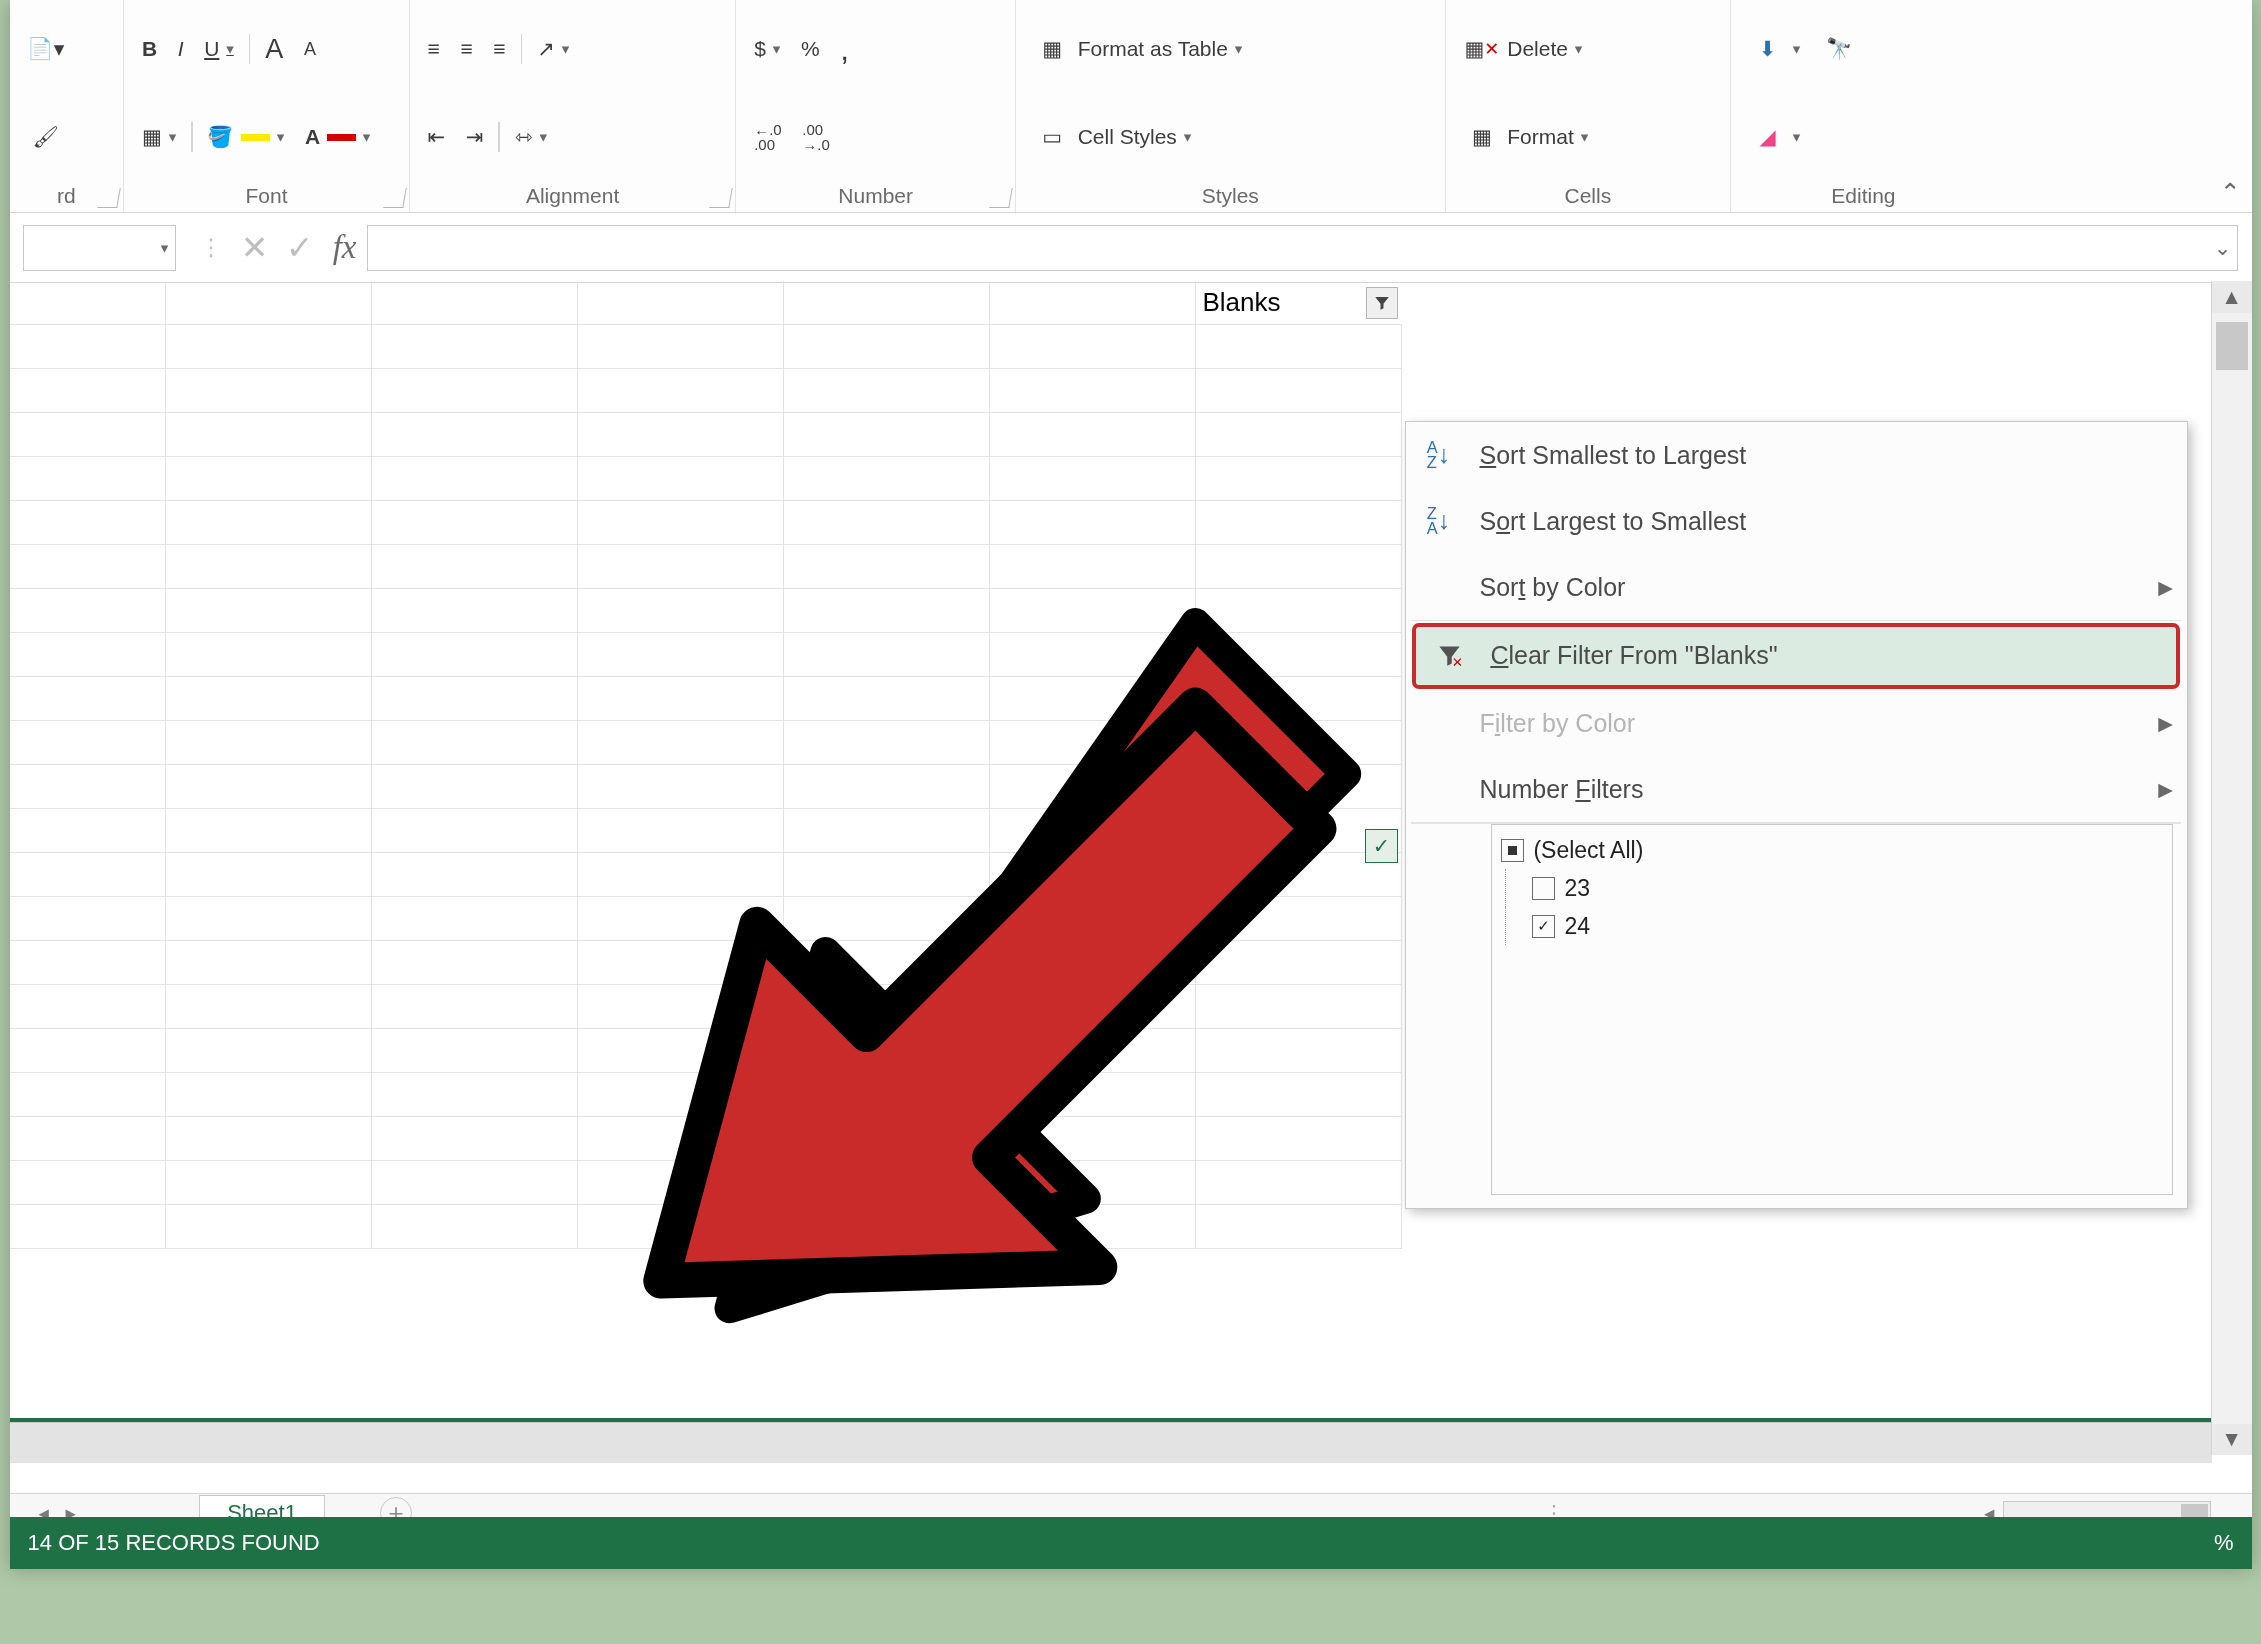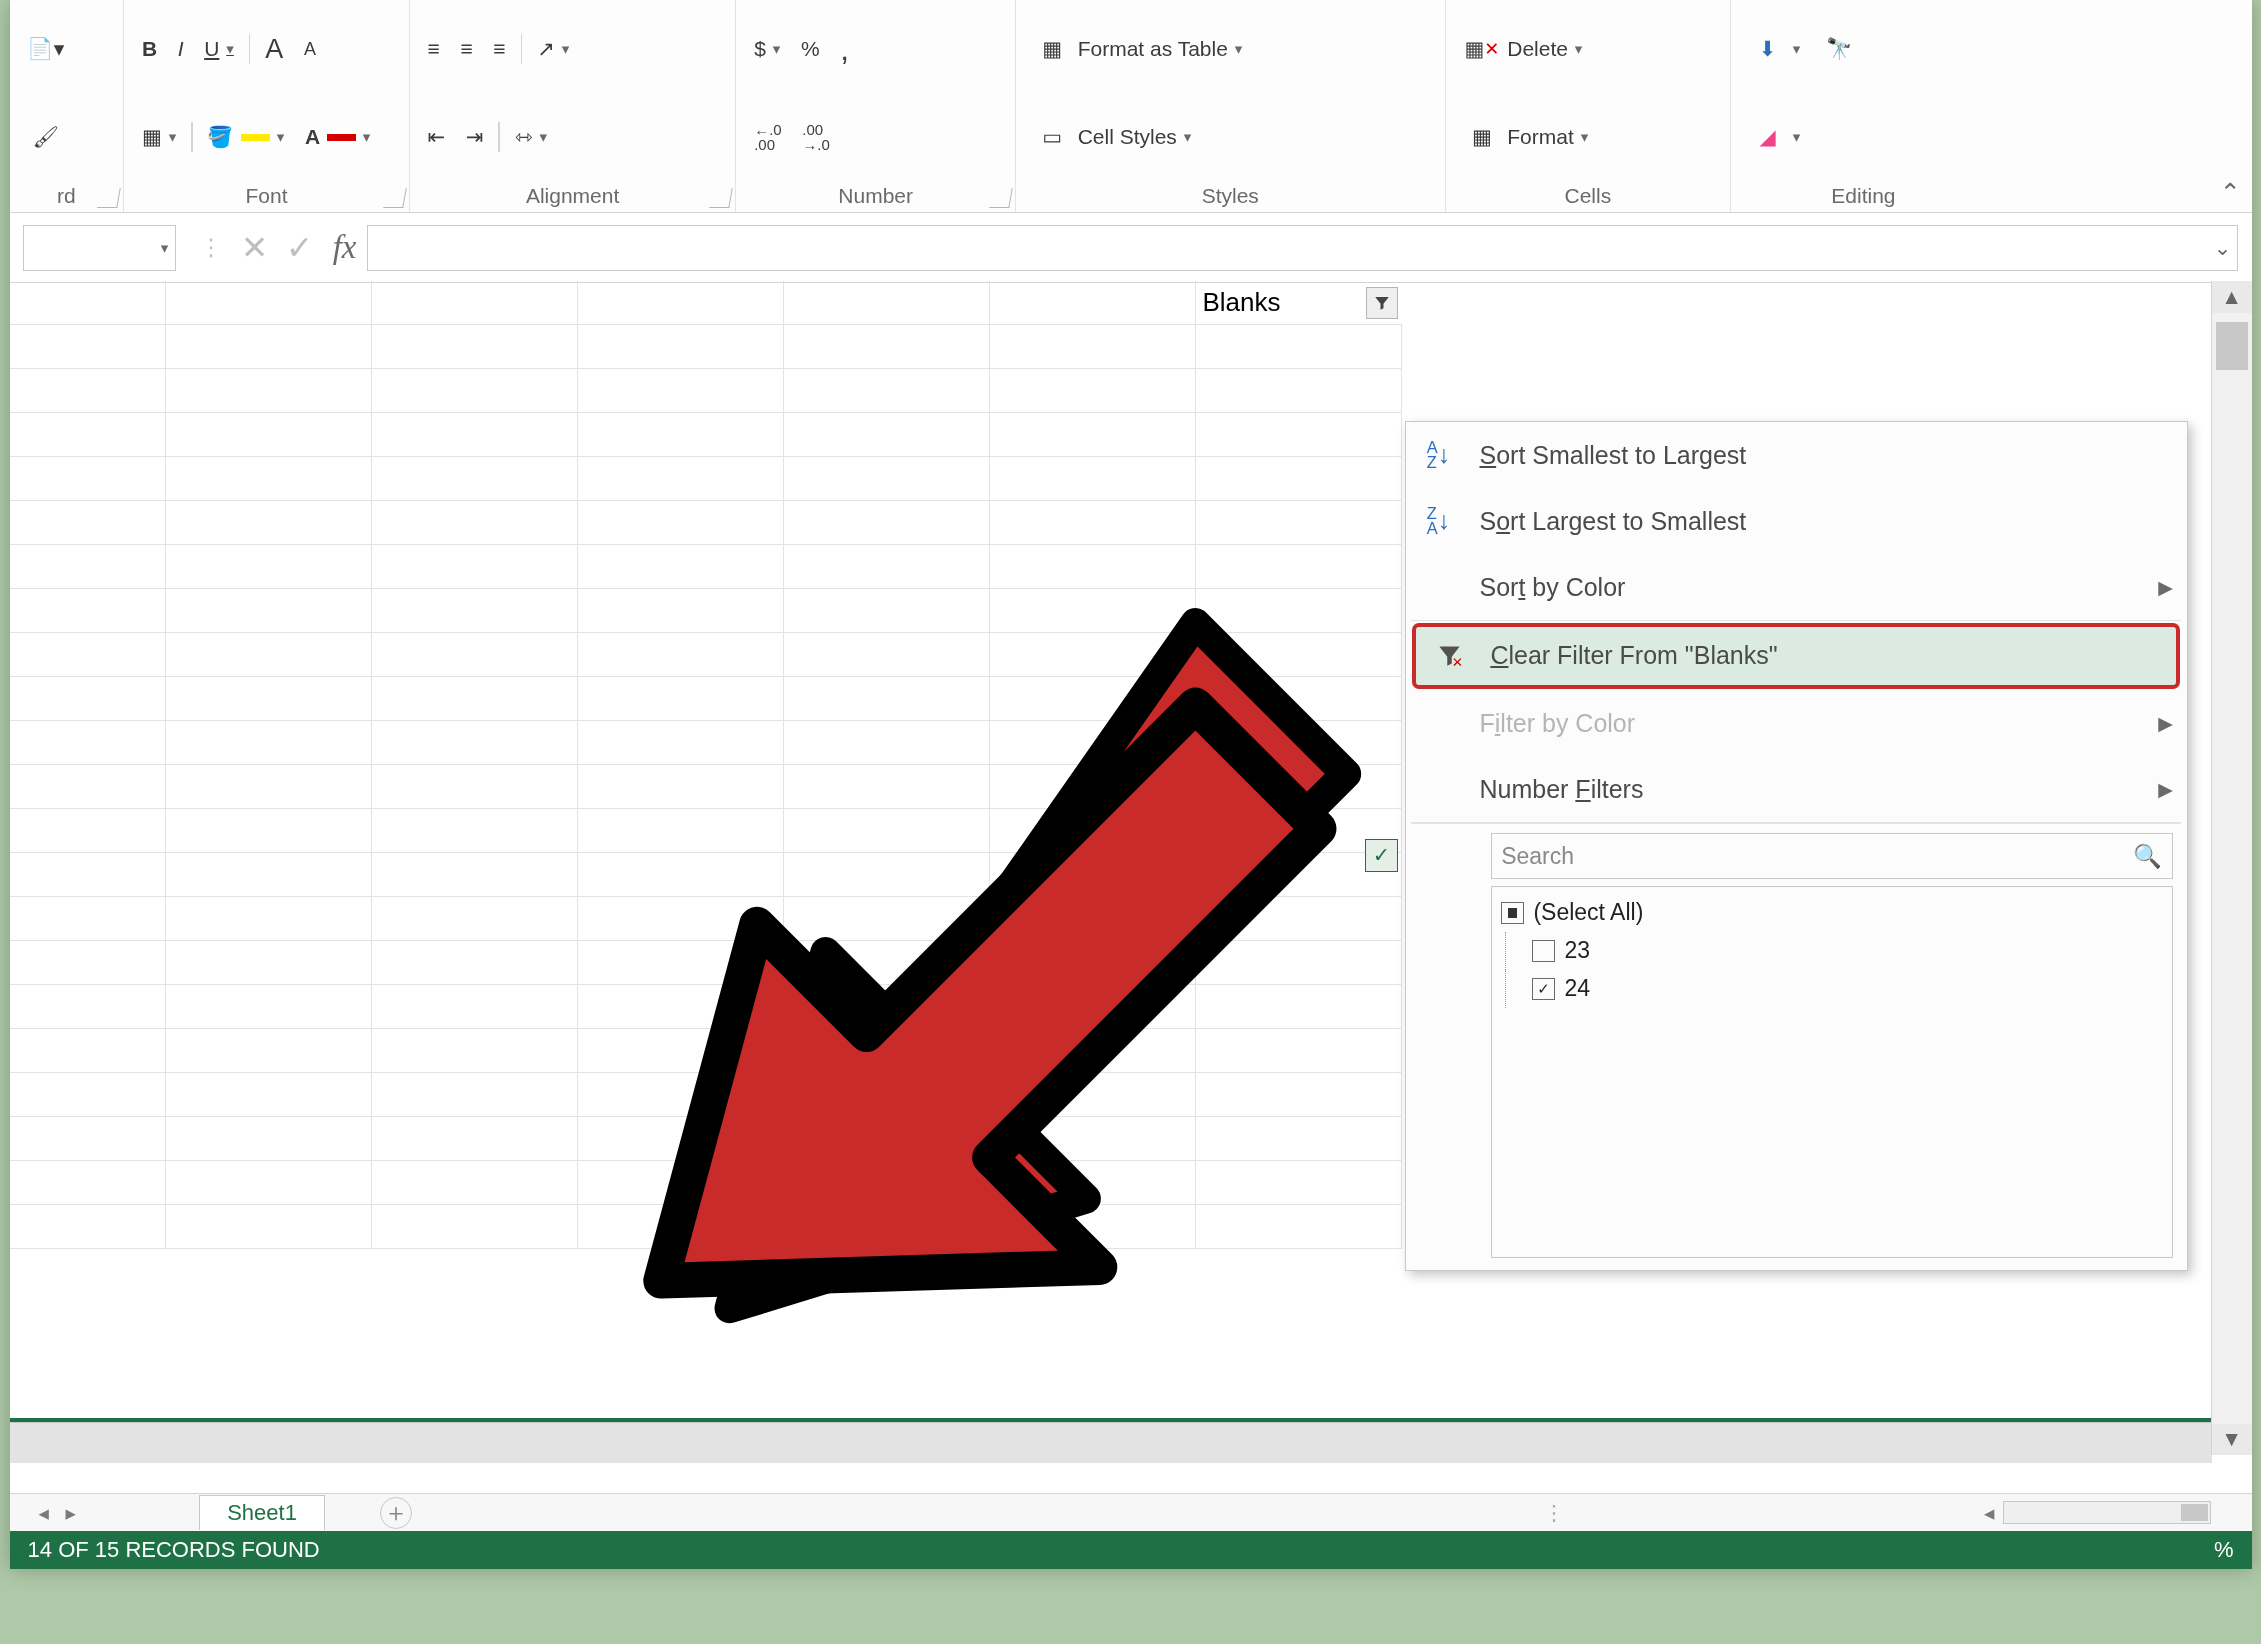"Search" div.fm-search { html: <div> <span>Search</span> <span>🔍</span> </div> -> none }
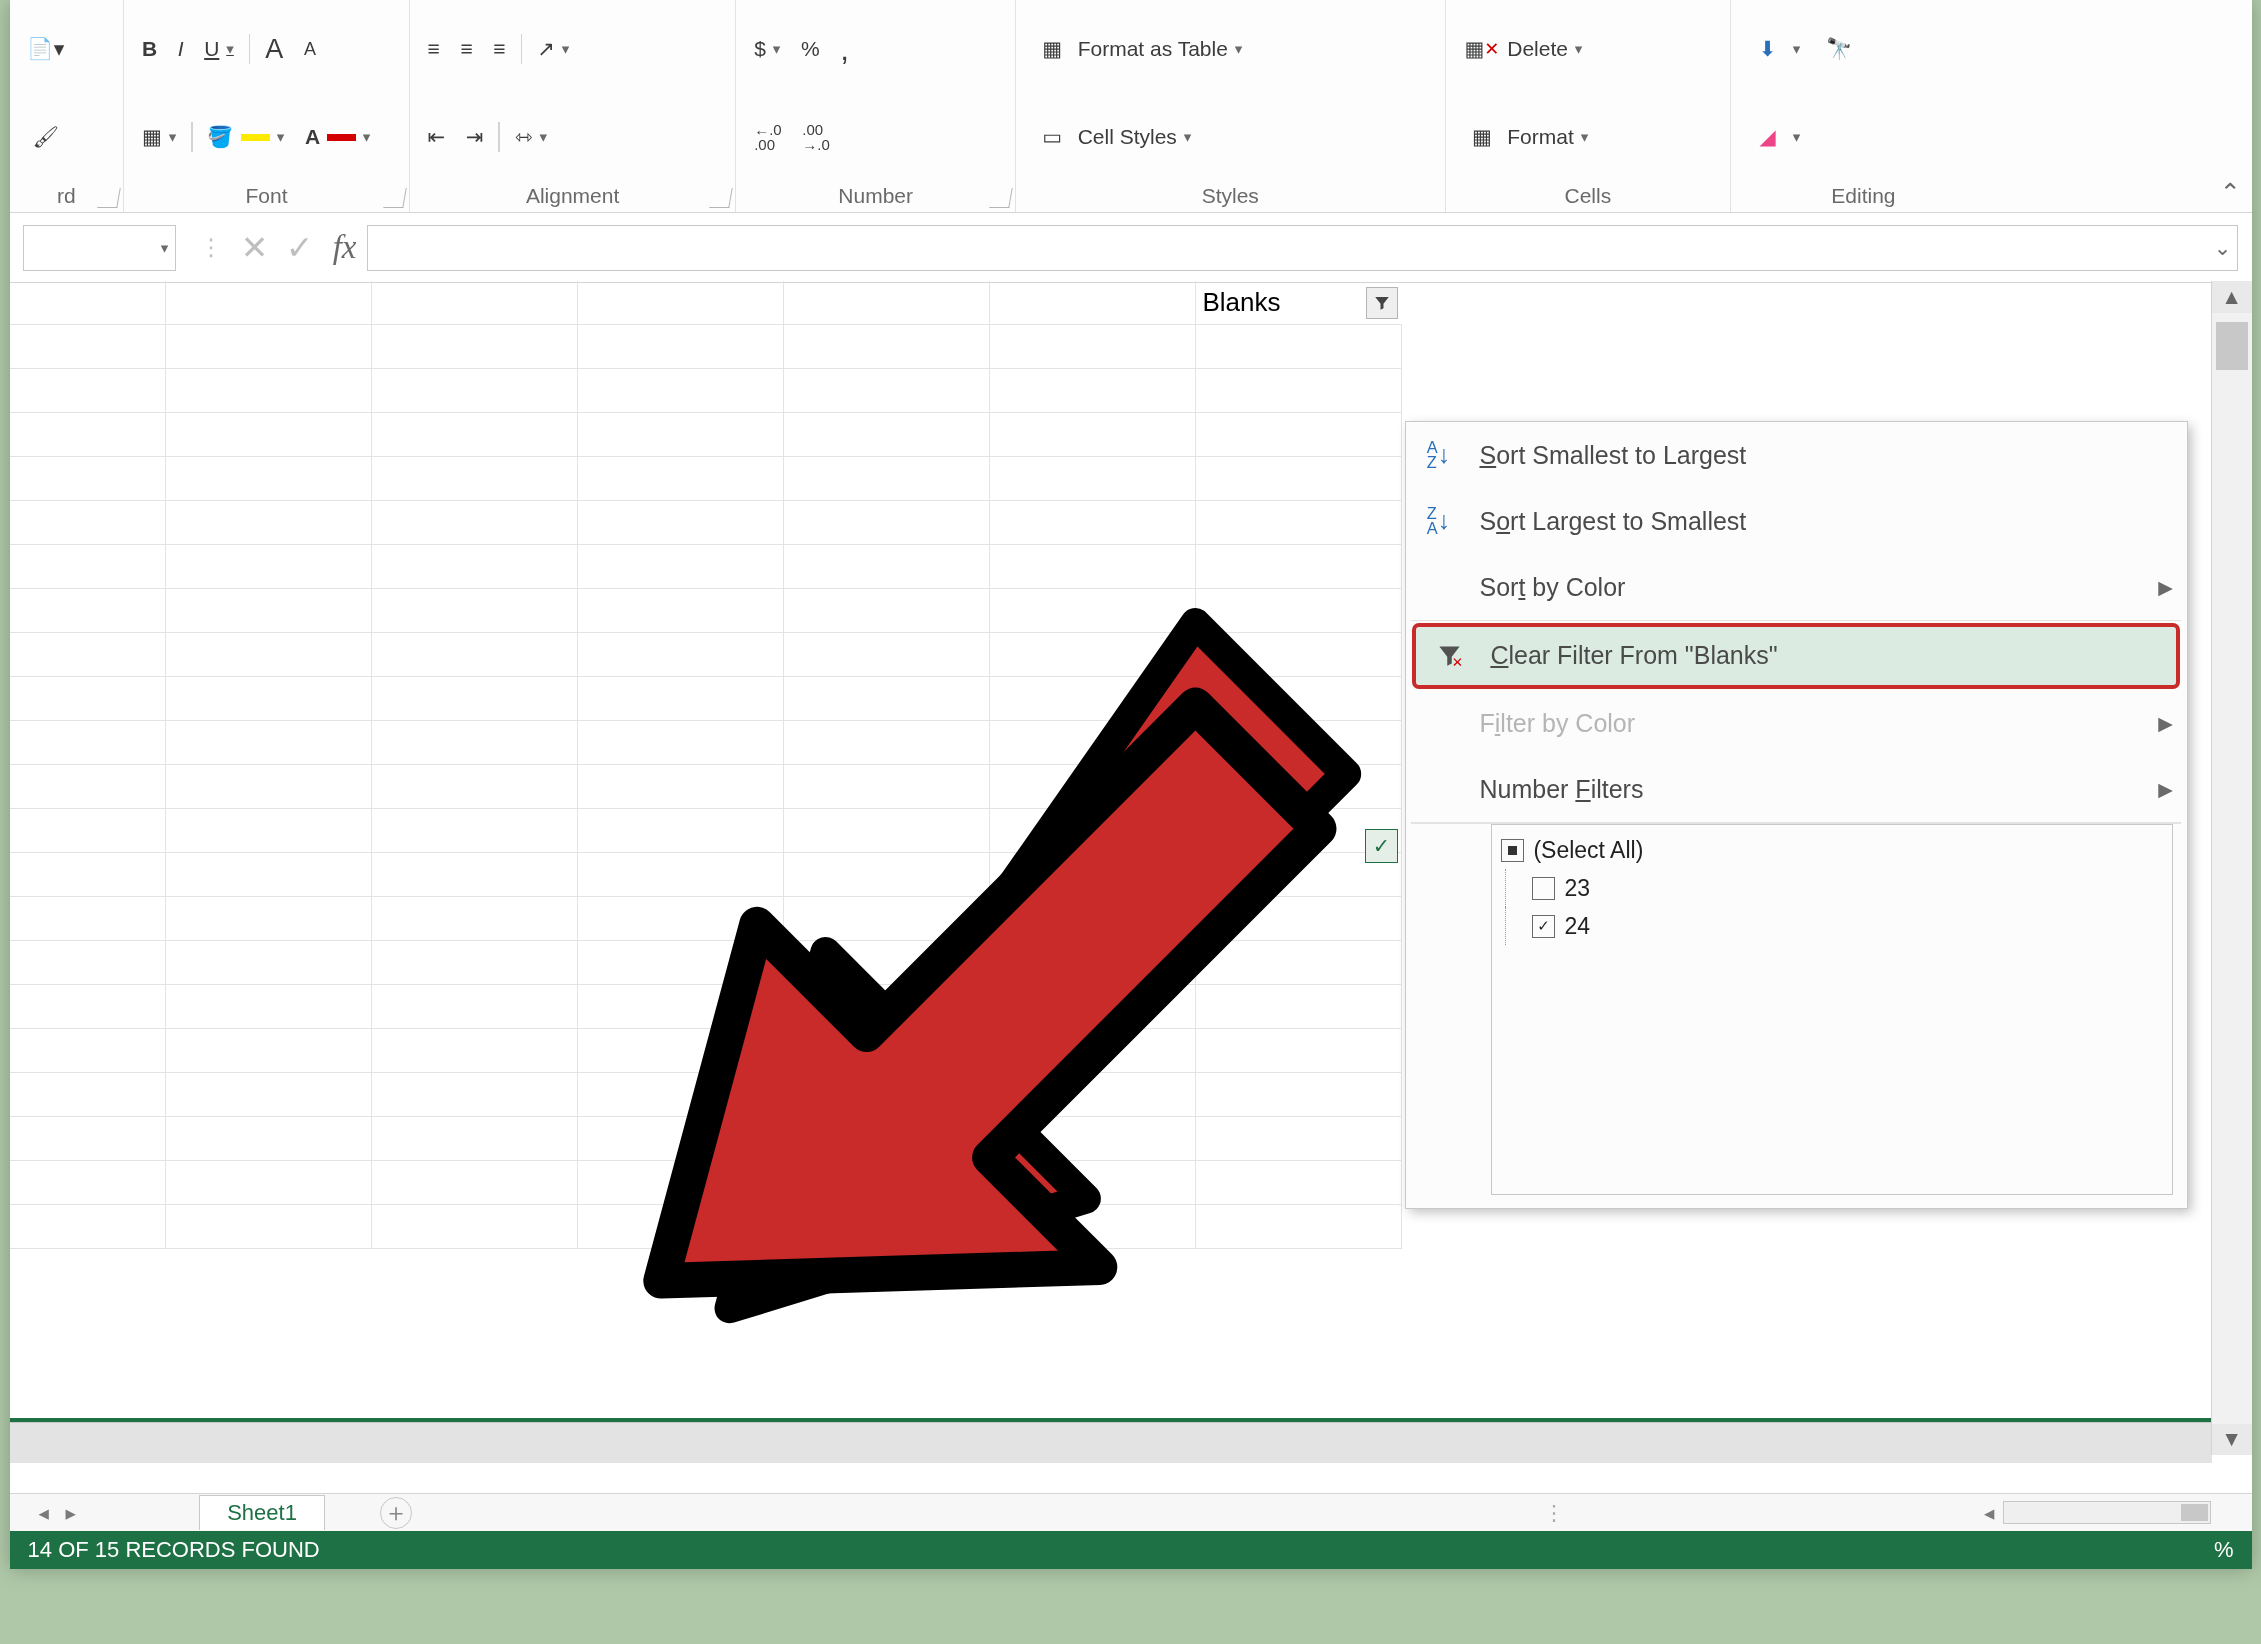"14 OF 15 RECORDS FOUND" .status-bar { padding: 0 18px -> 7px 18px }
